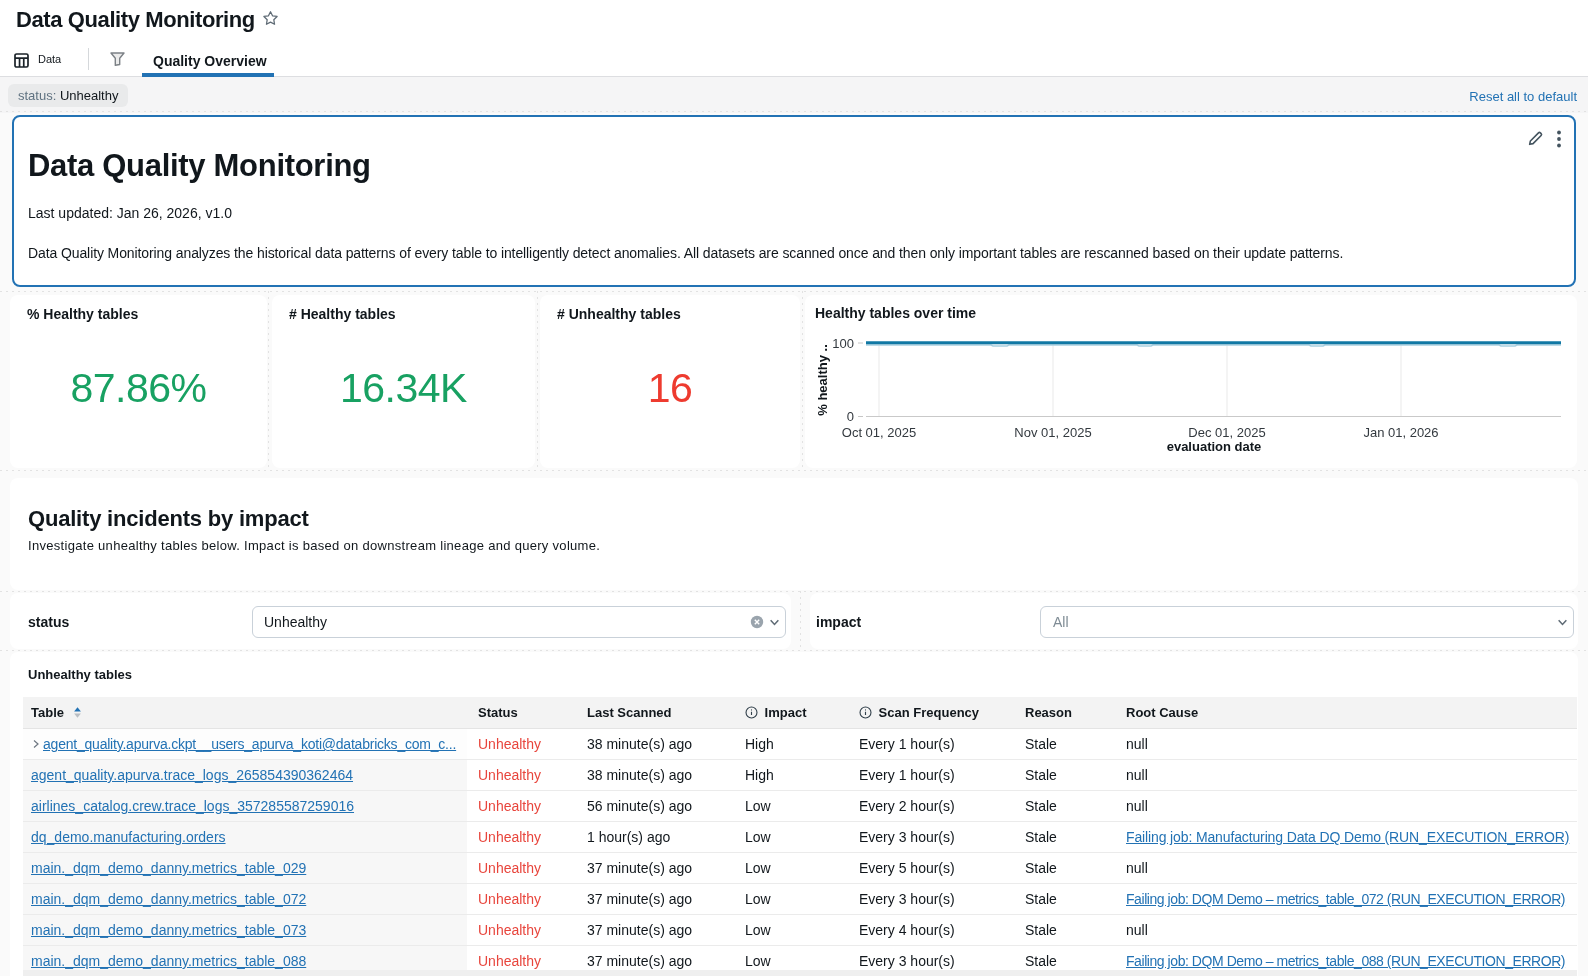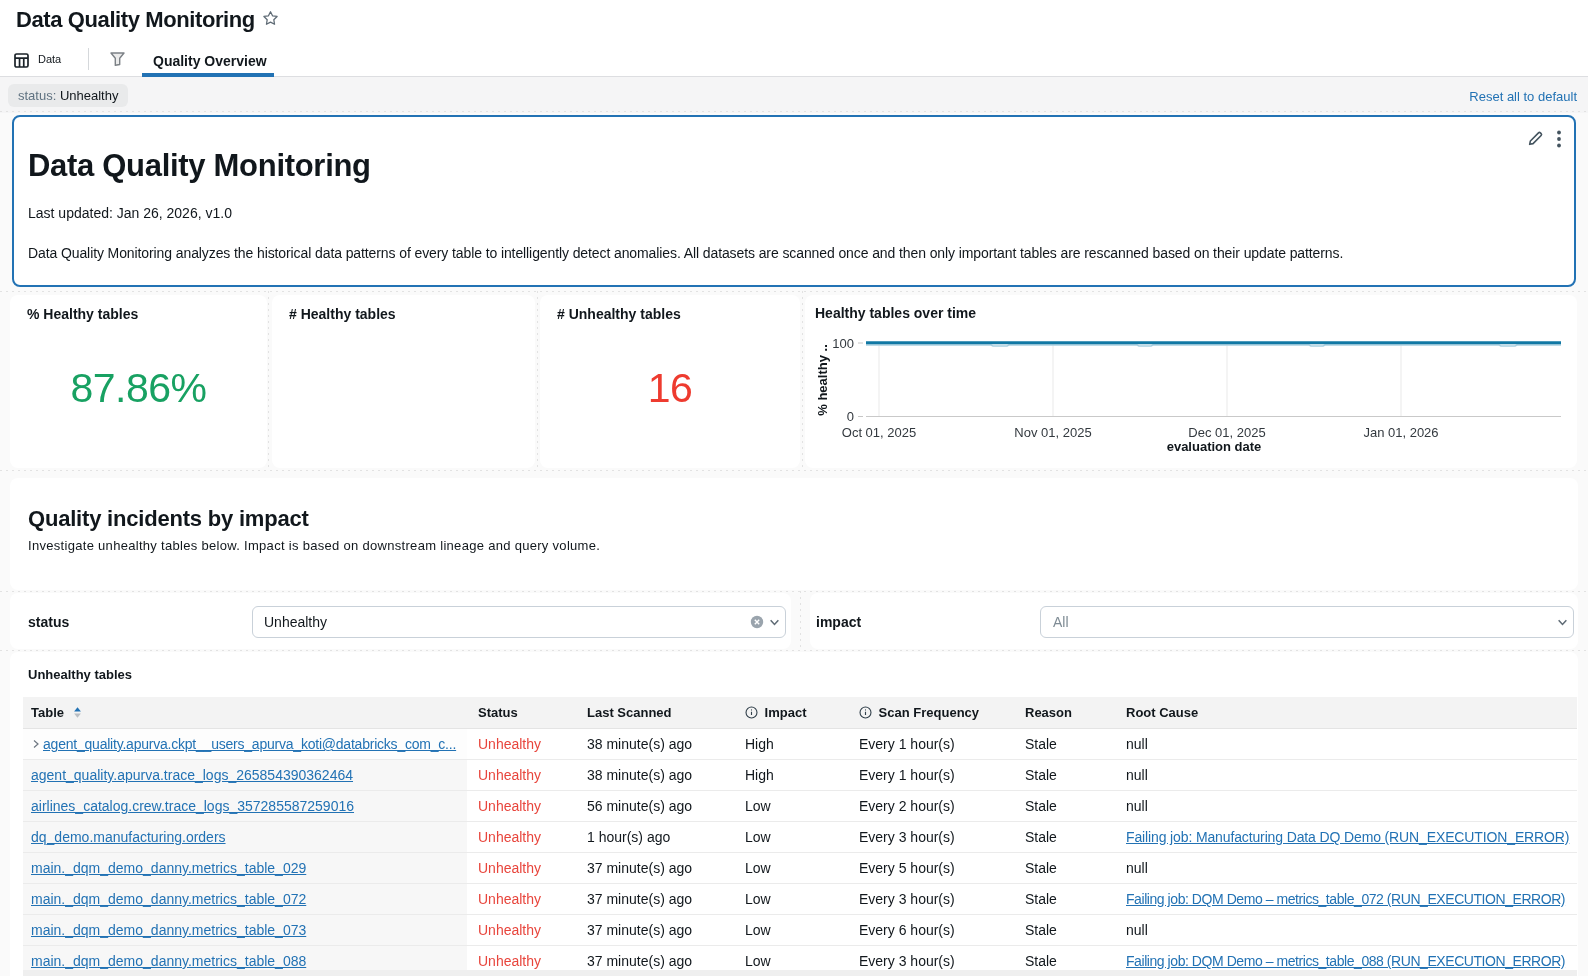"16.34K" div.cnum { html: none -> <div>16.34K</div> }
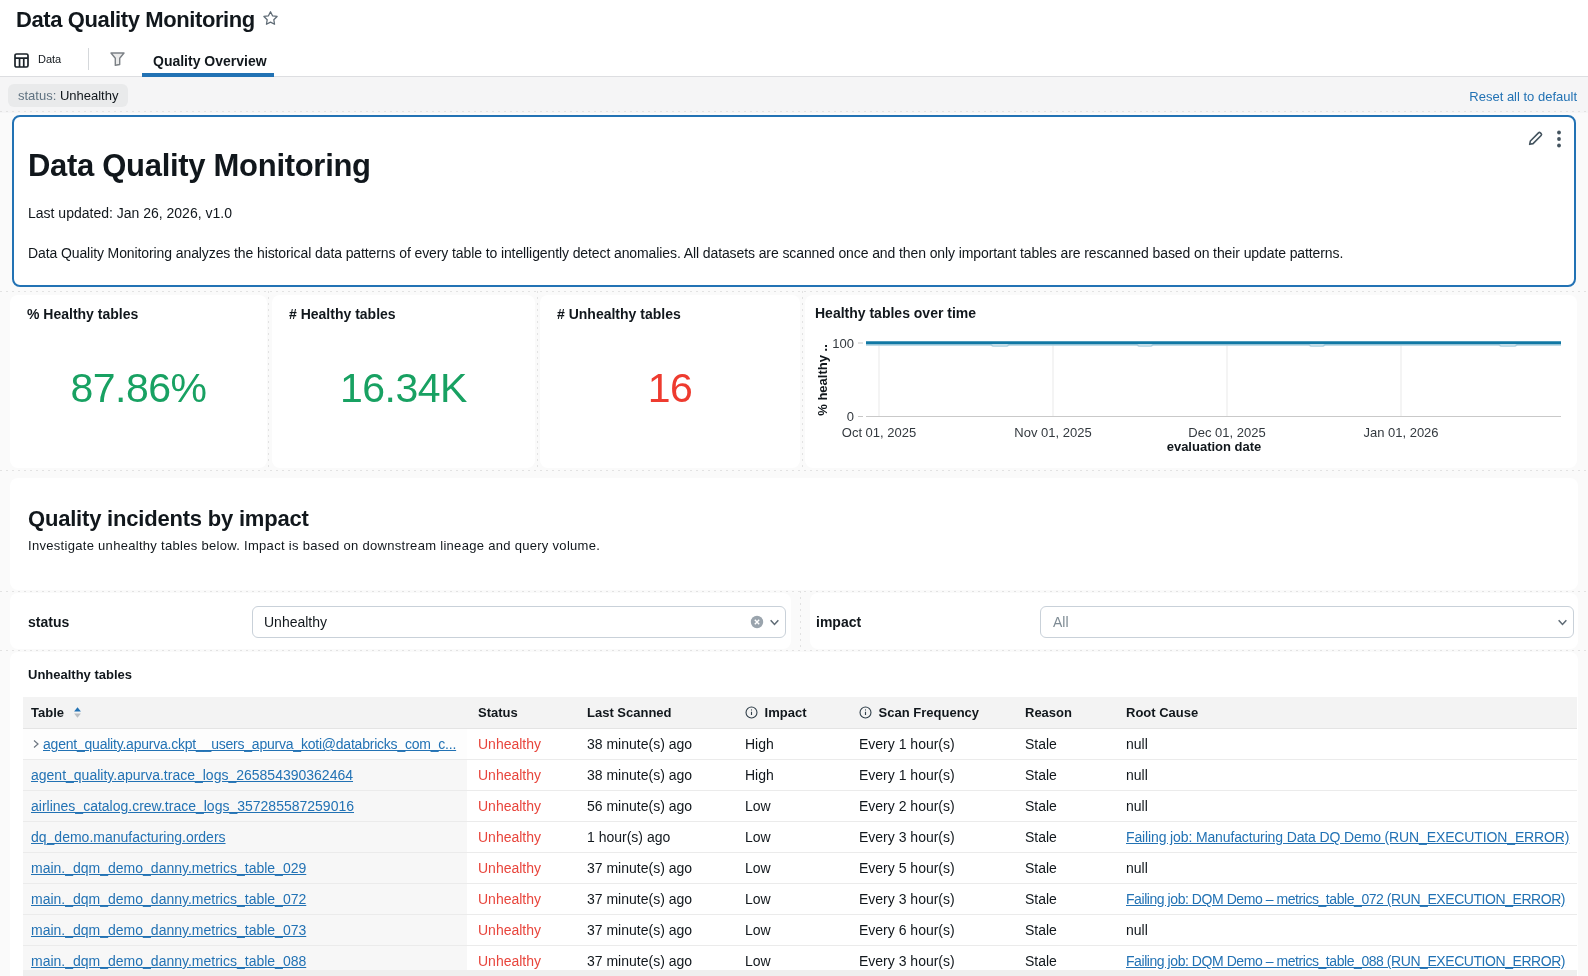"Every 6 hour(s)" td { text: 6 -> 4 }
